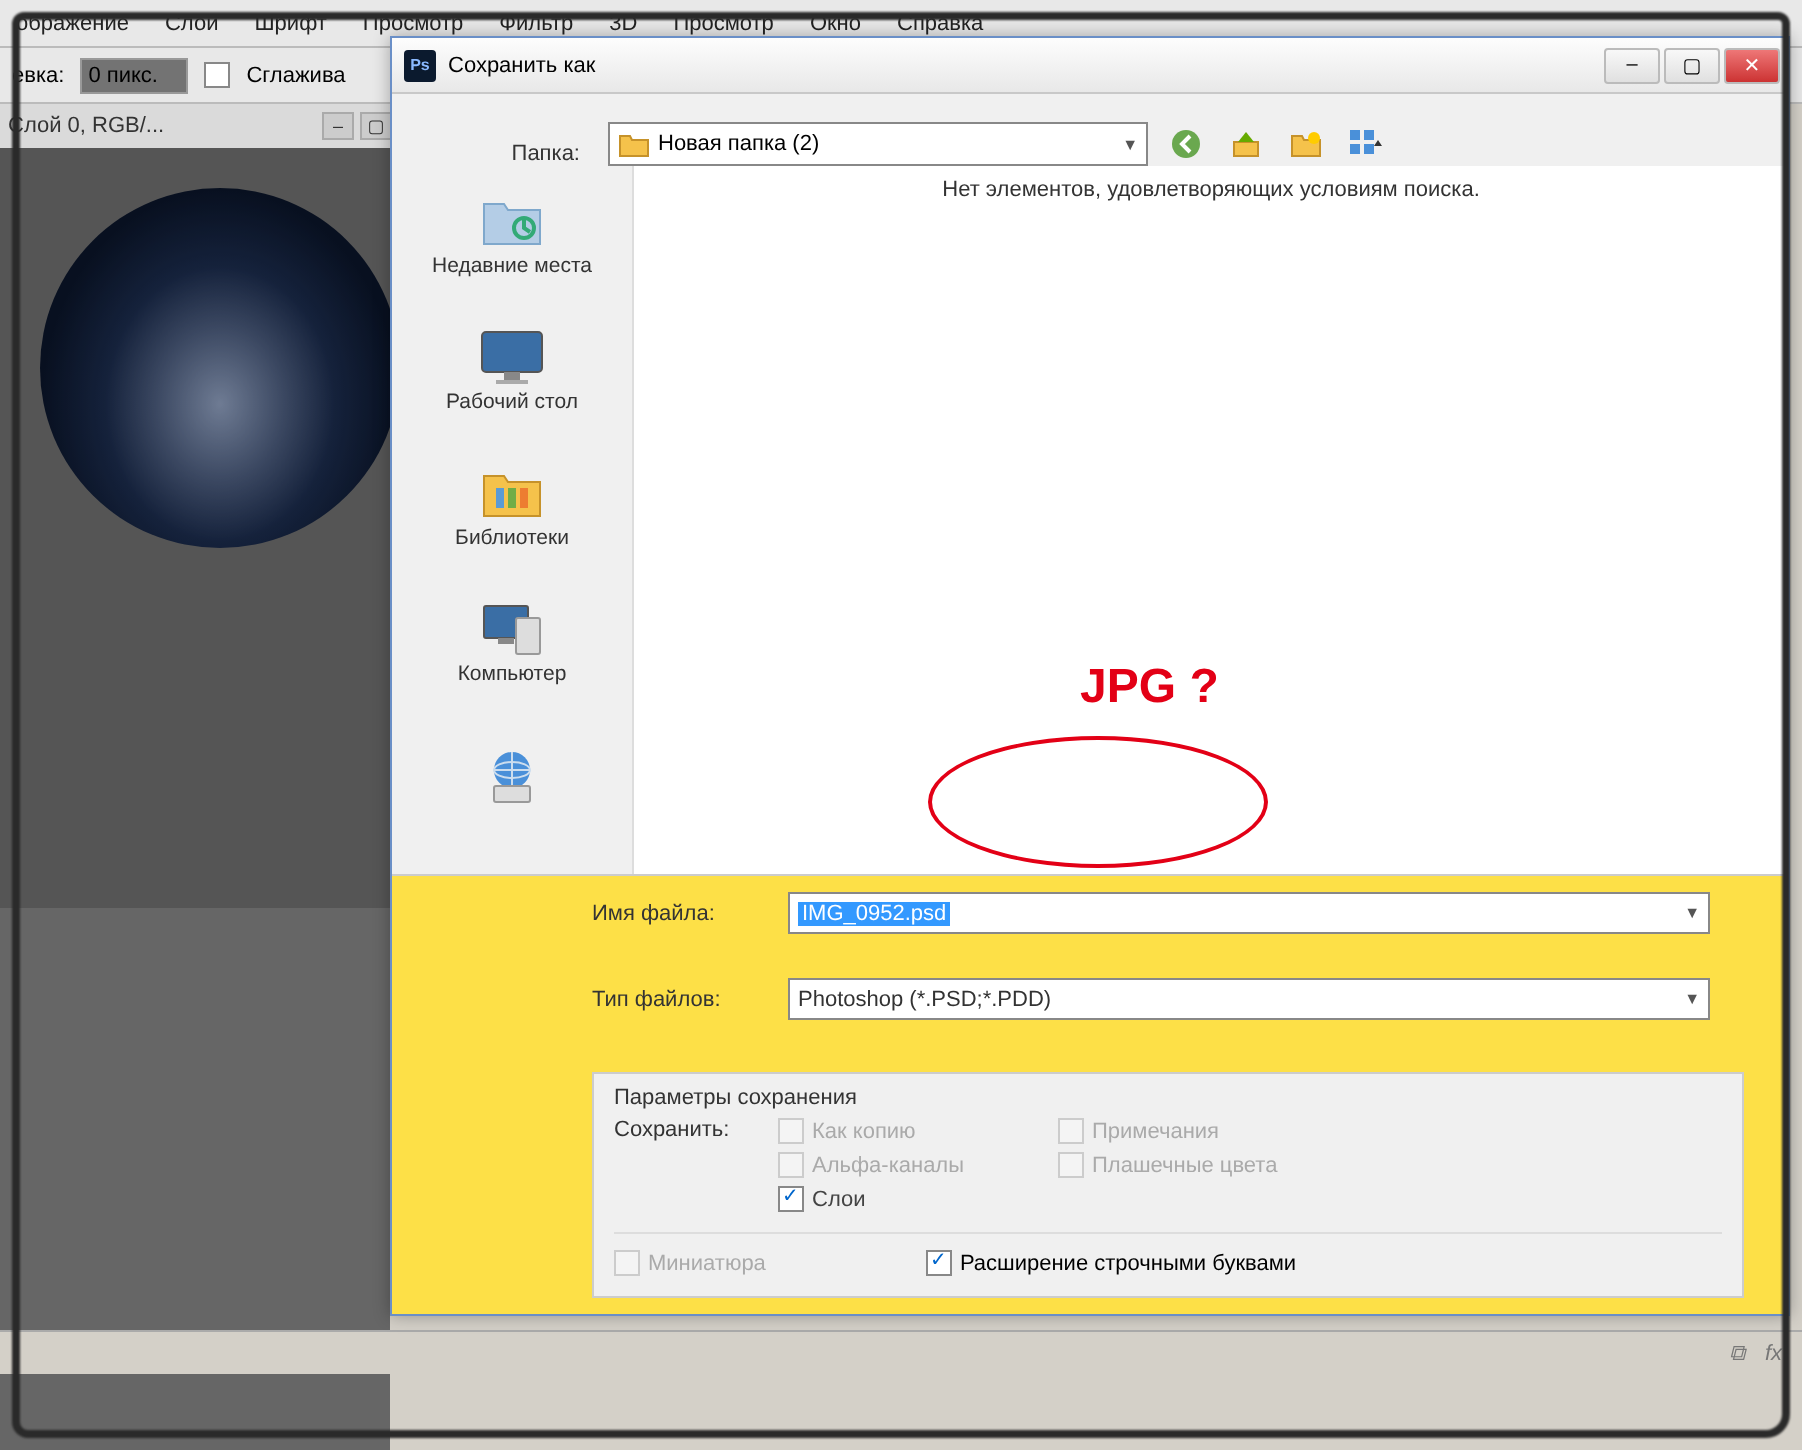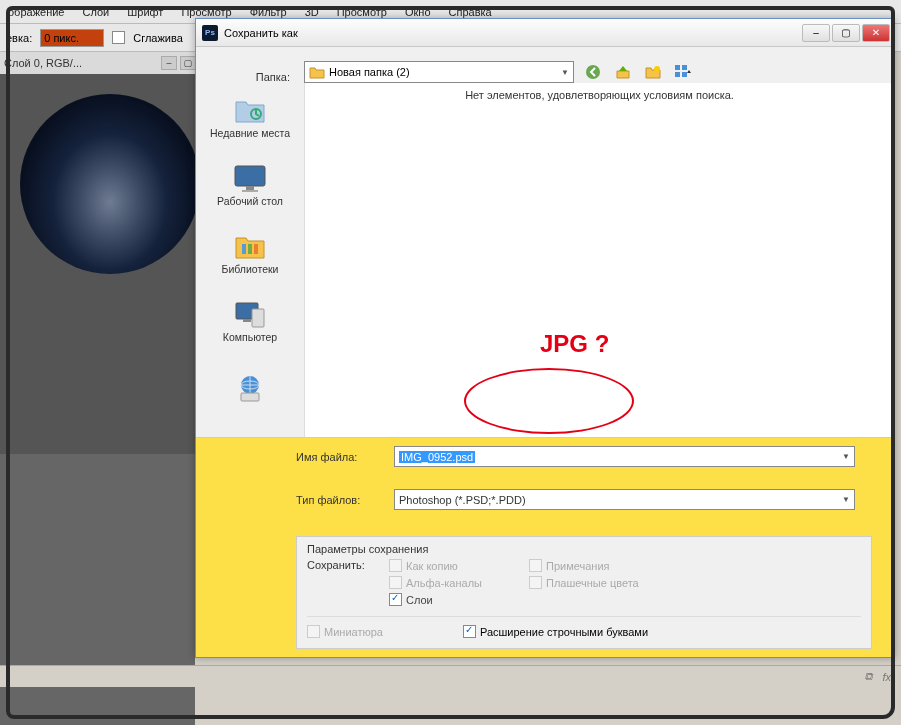"0 пикс." .num-input { background: #c2410c -> #737373; width: 64px -> 54px }
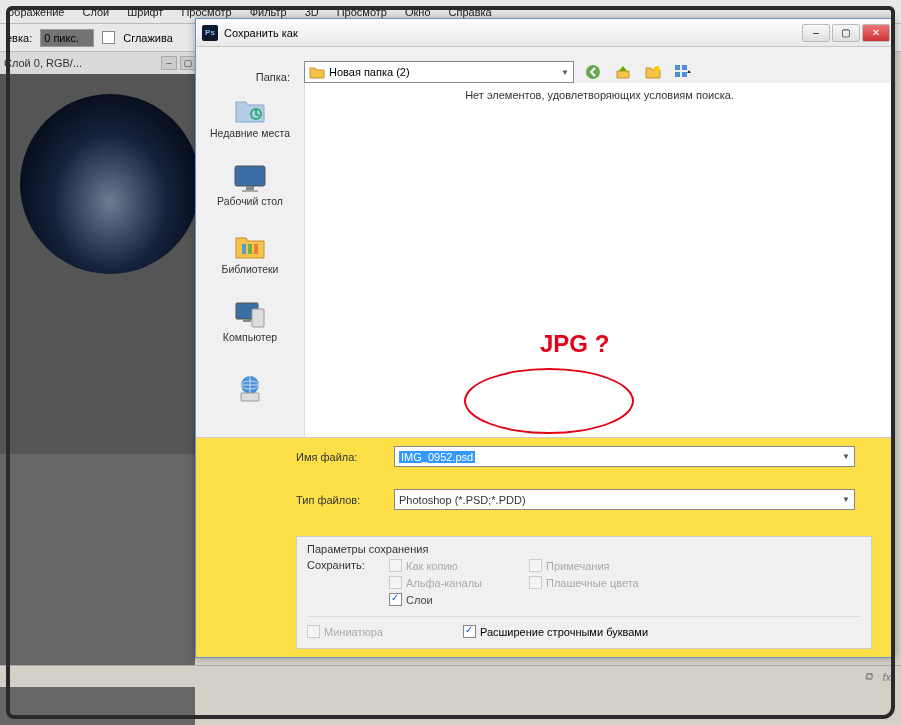"Недавние места" .places-bar { width: 108px -> 120px }
